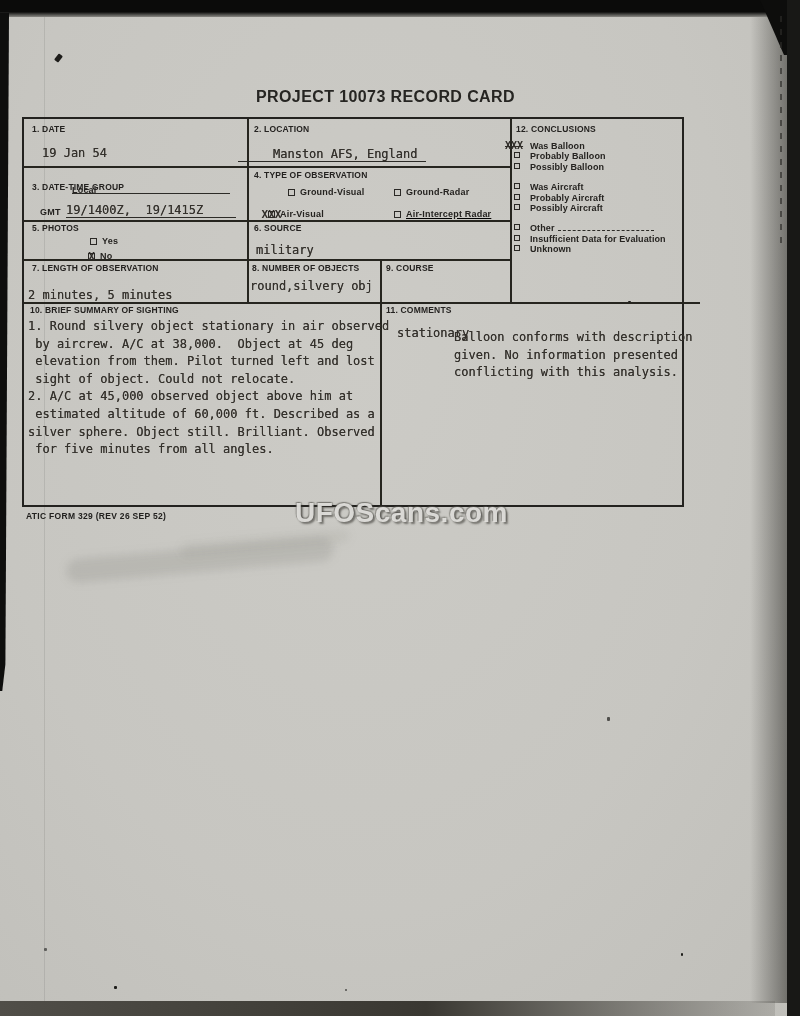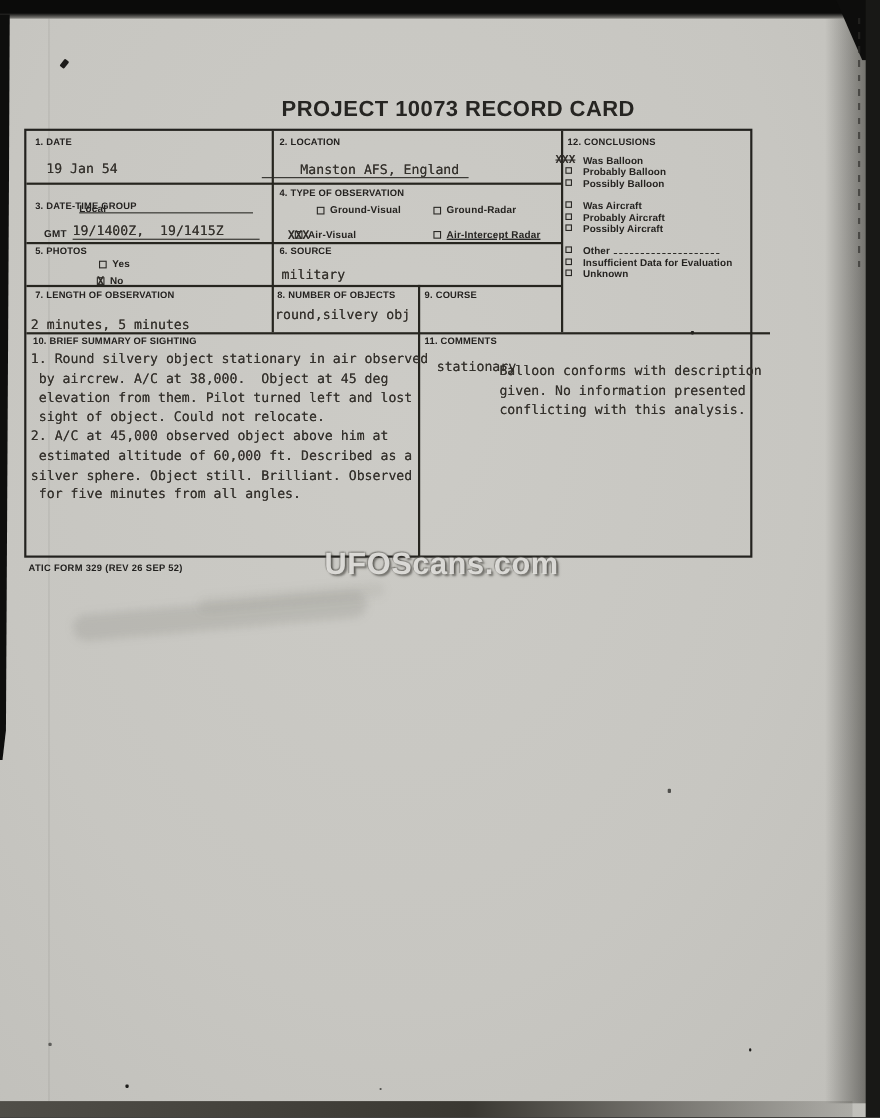"PROJECT 10073 RECORD CARD" .title { font-size: 20px -> 16px }
